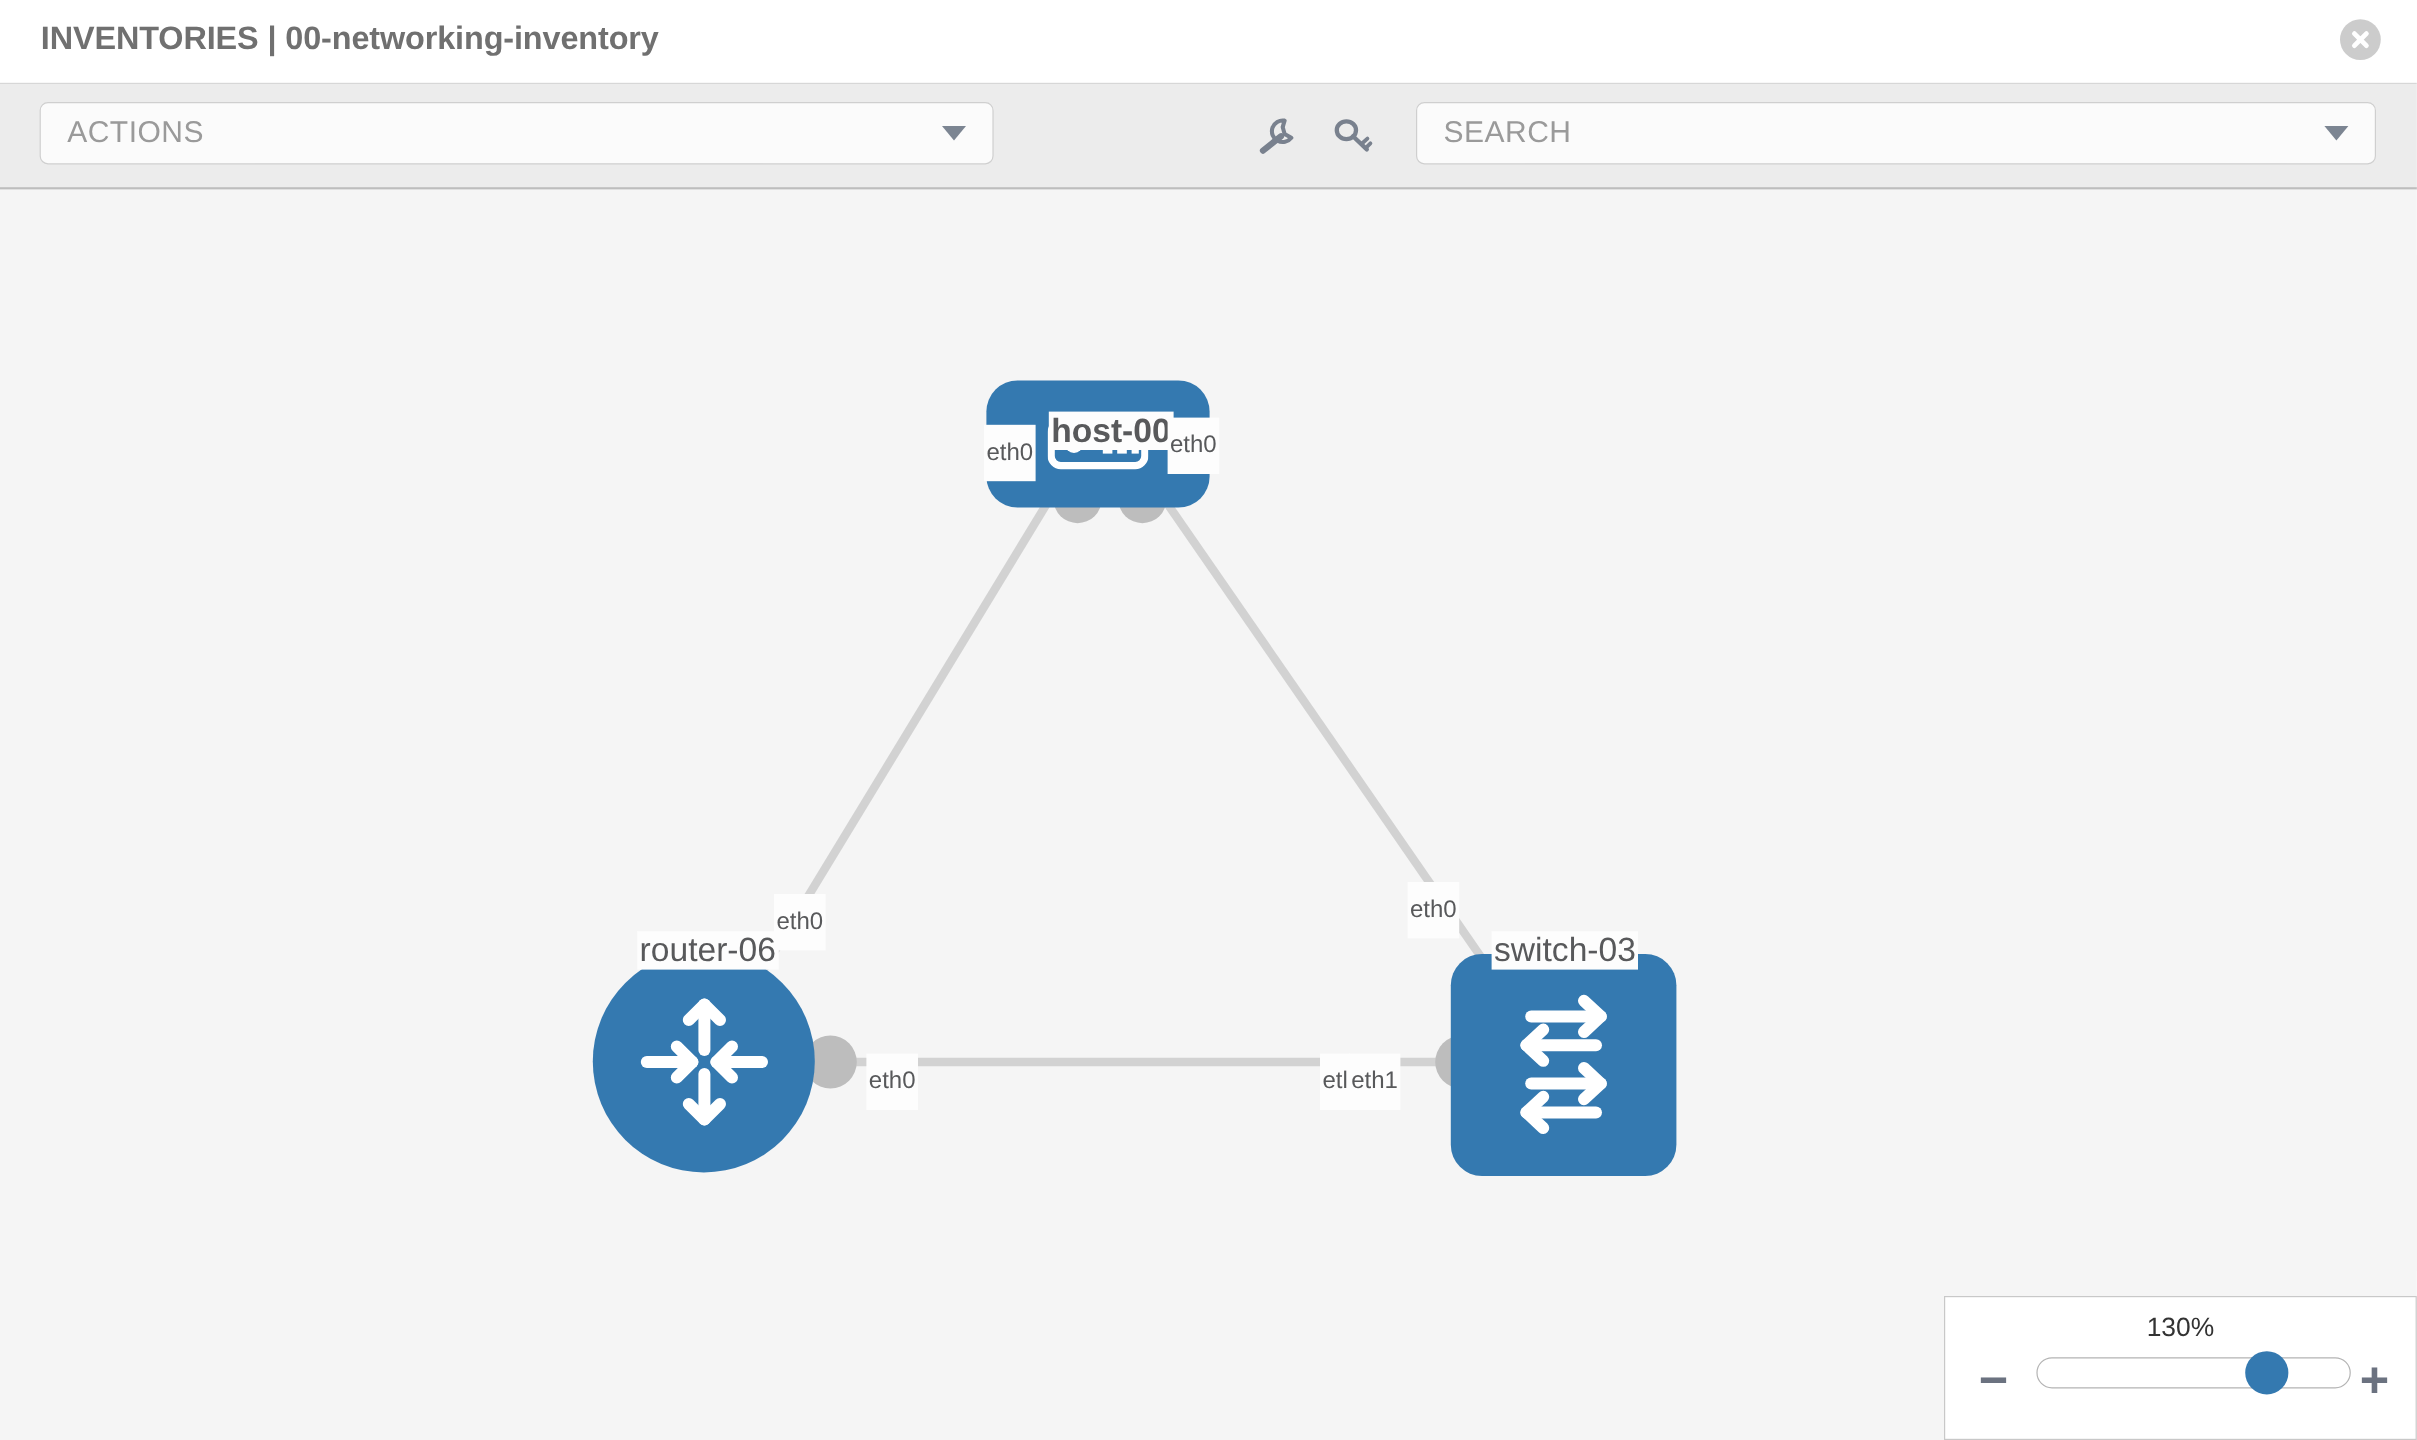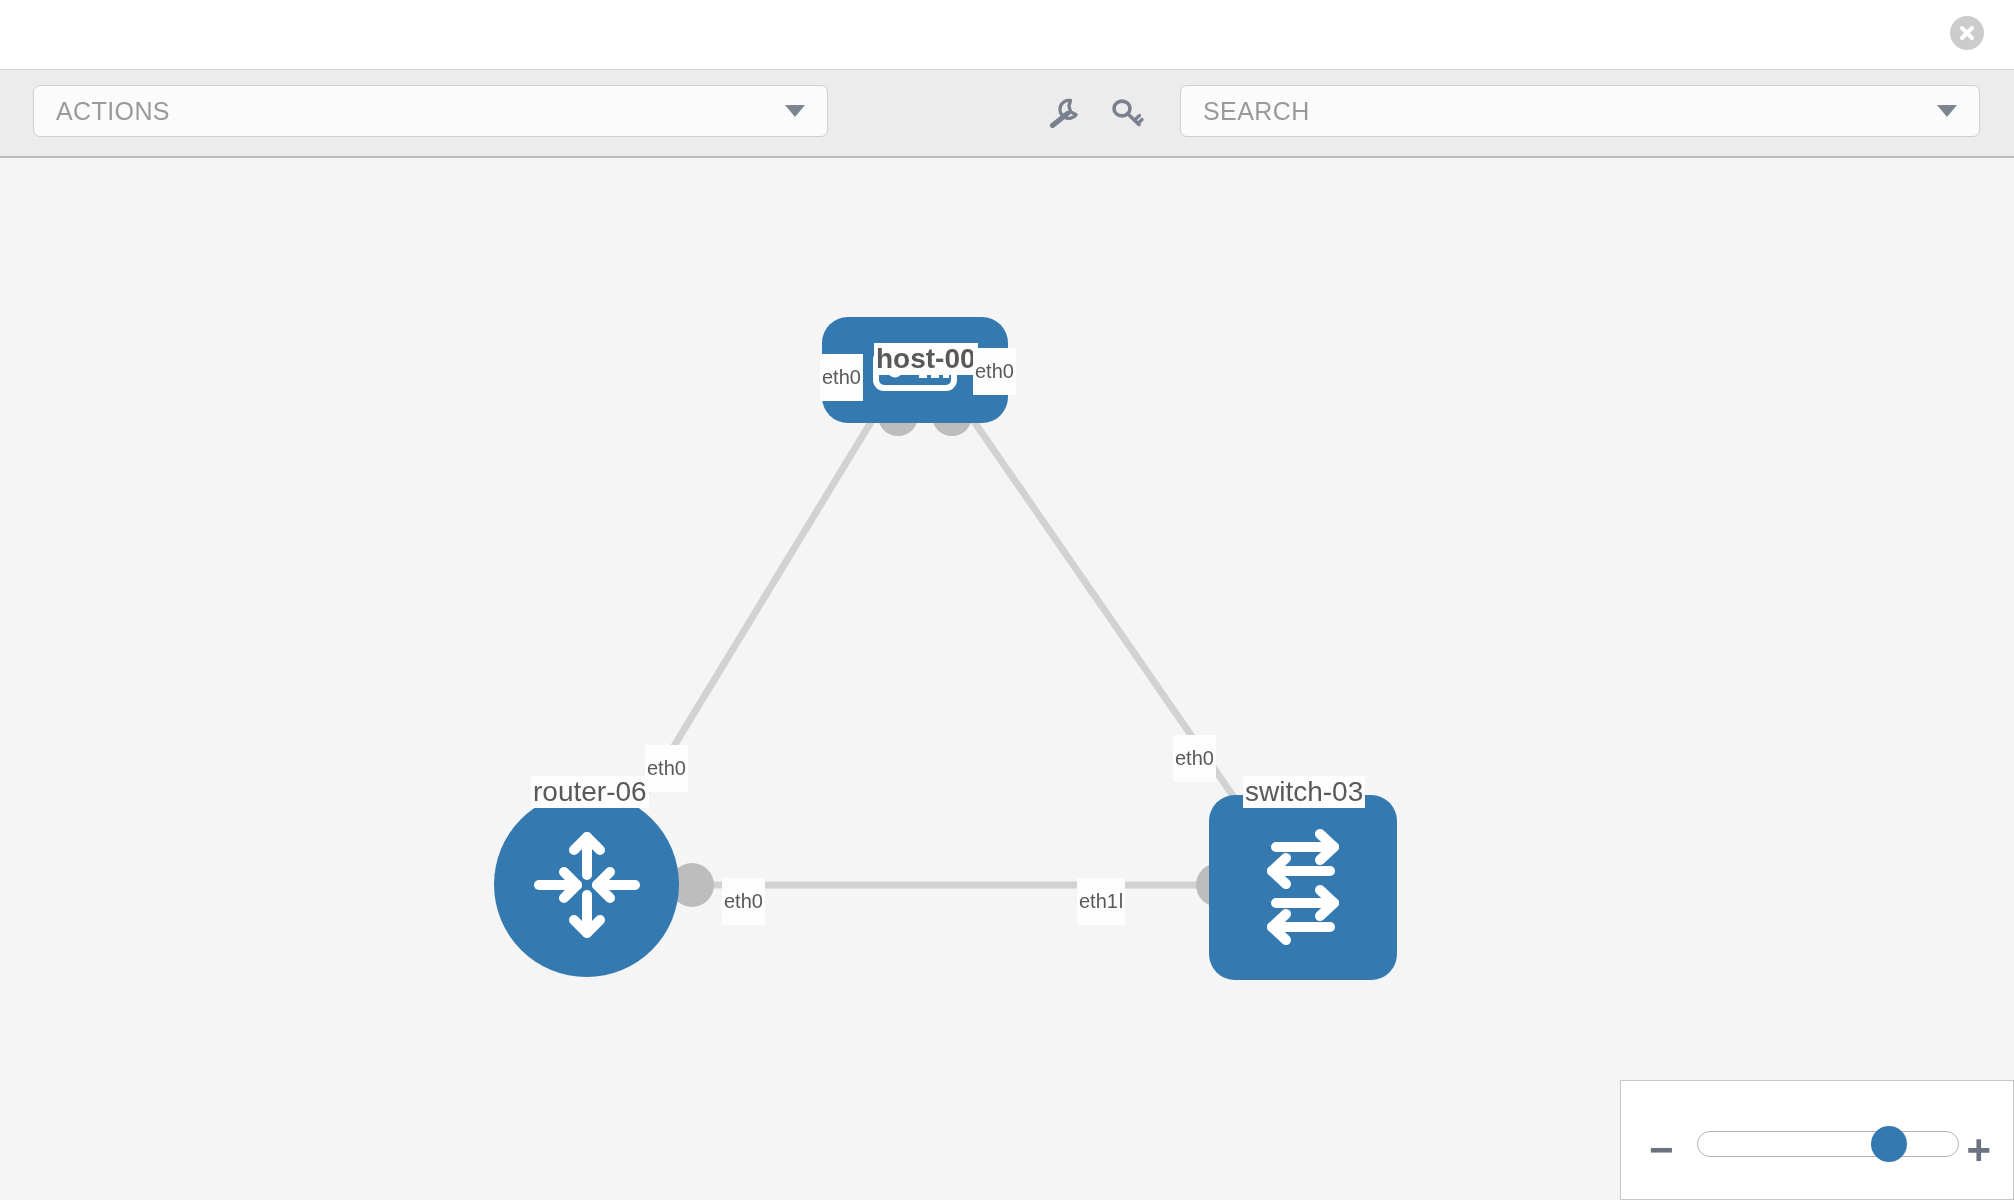"INVENTORIES | 00-networking-inventory" div.page-title { html: none -> <div>INVENTORIES | 00-networking-inventory</div> }
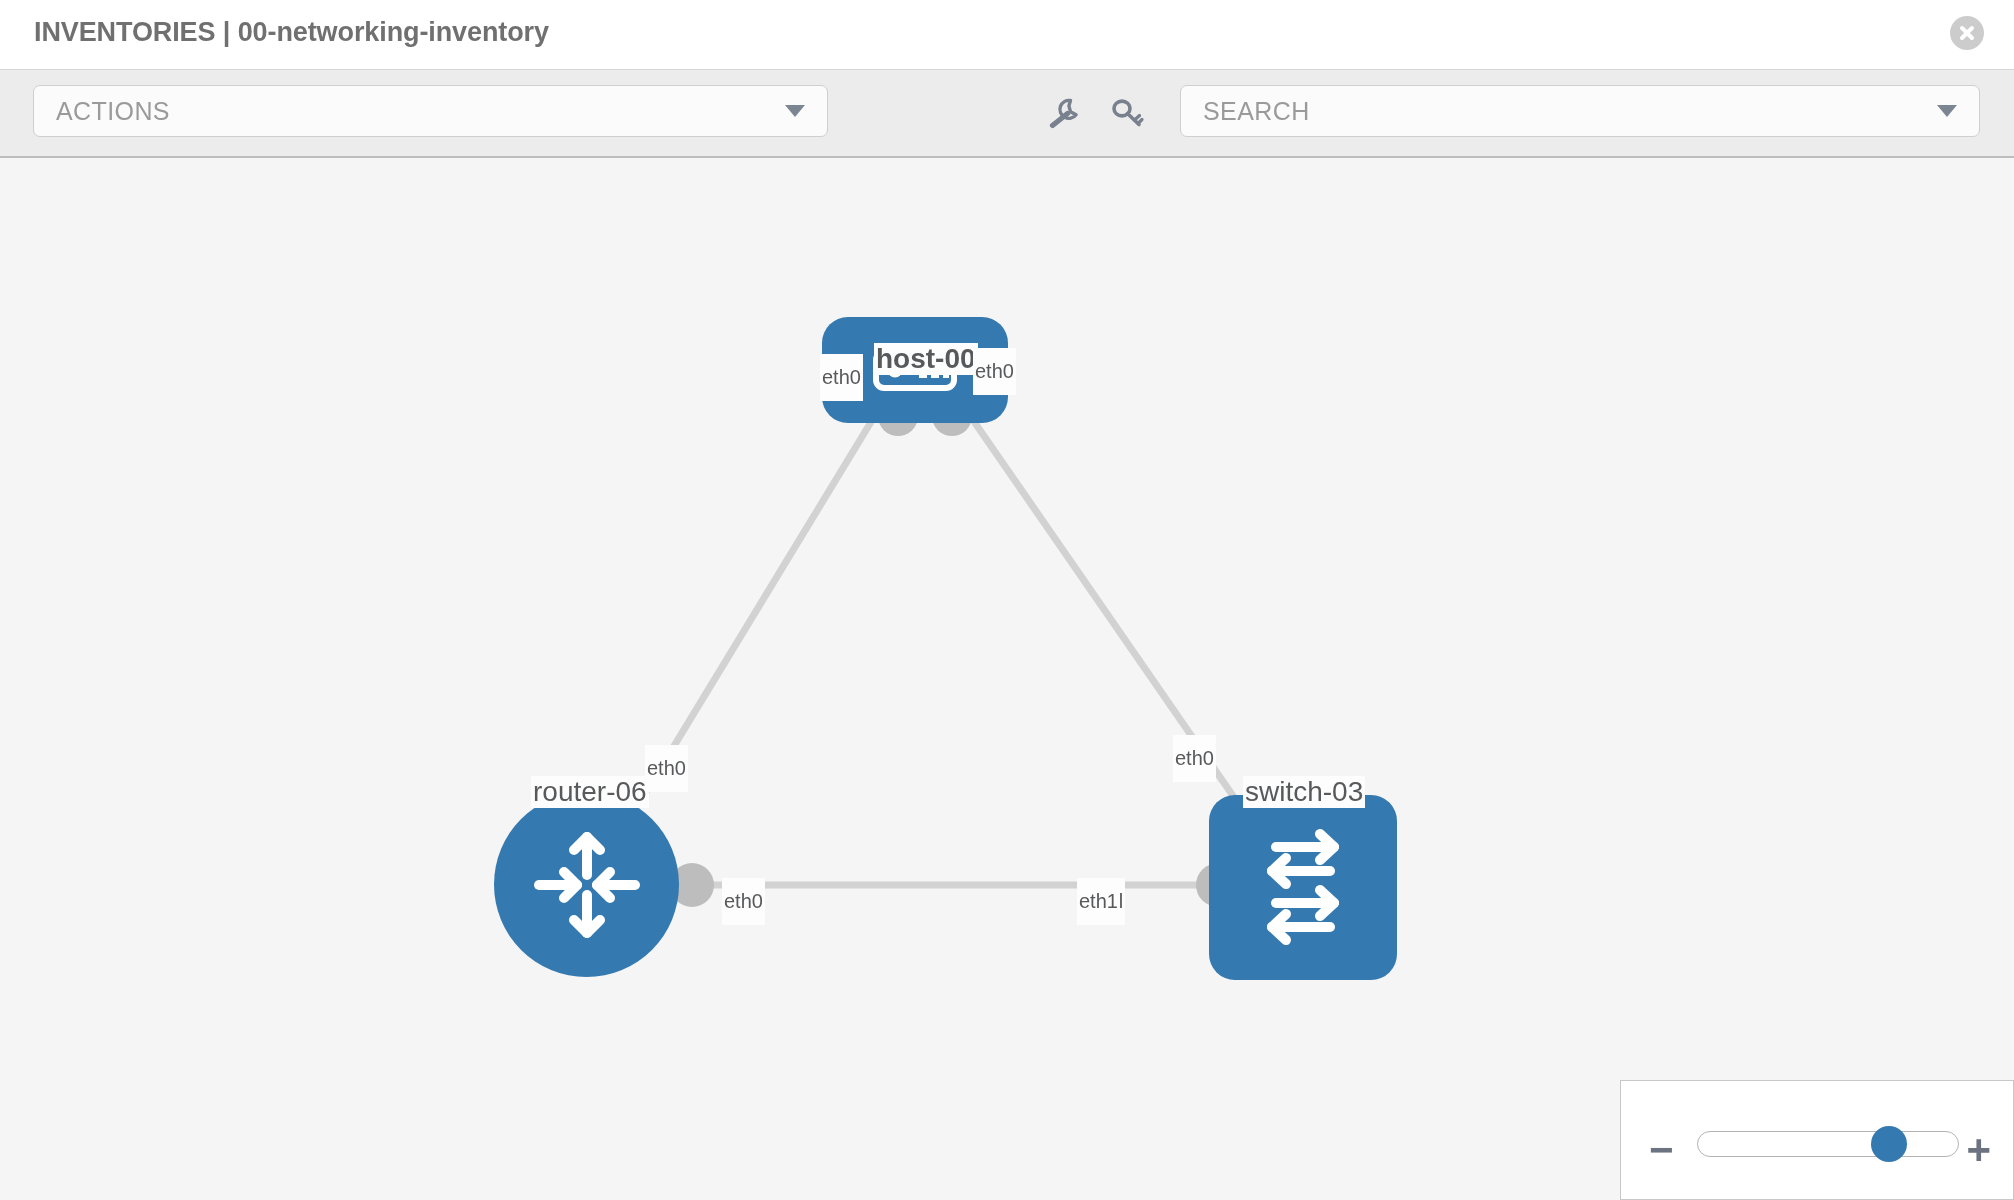"eth1" div.iface-label { left: 1077px -> 1124px }
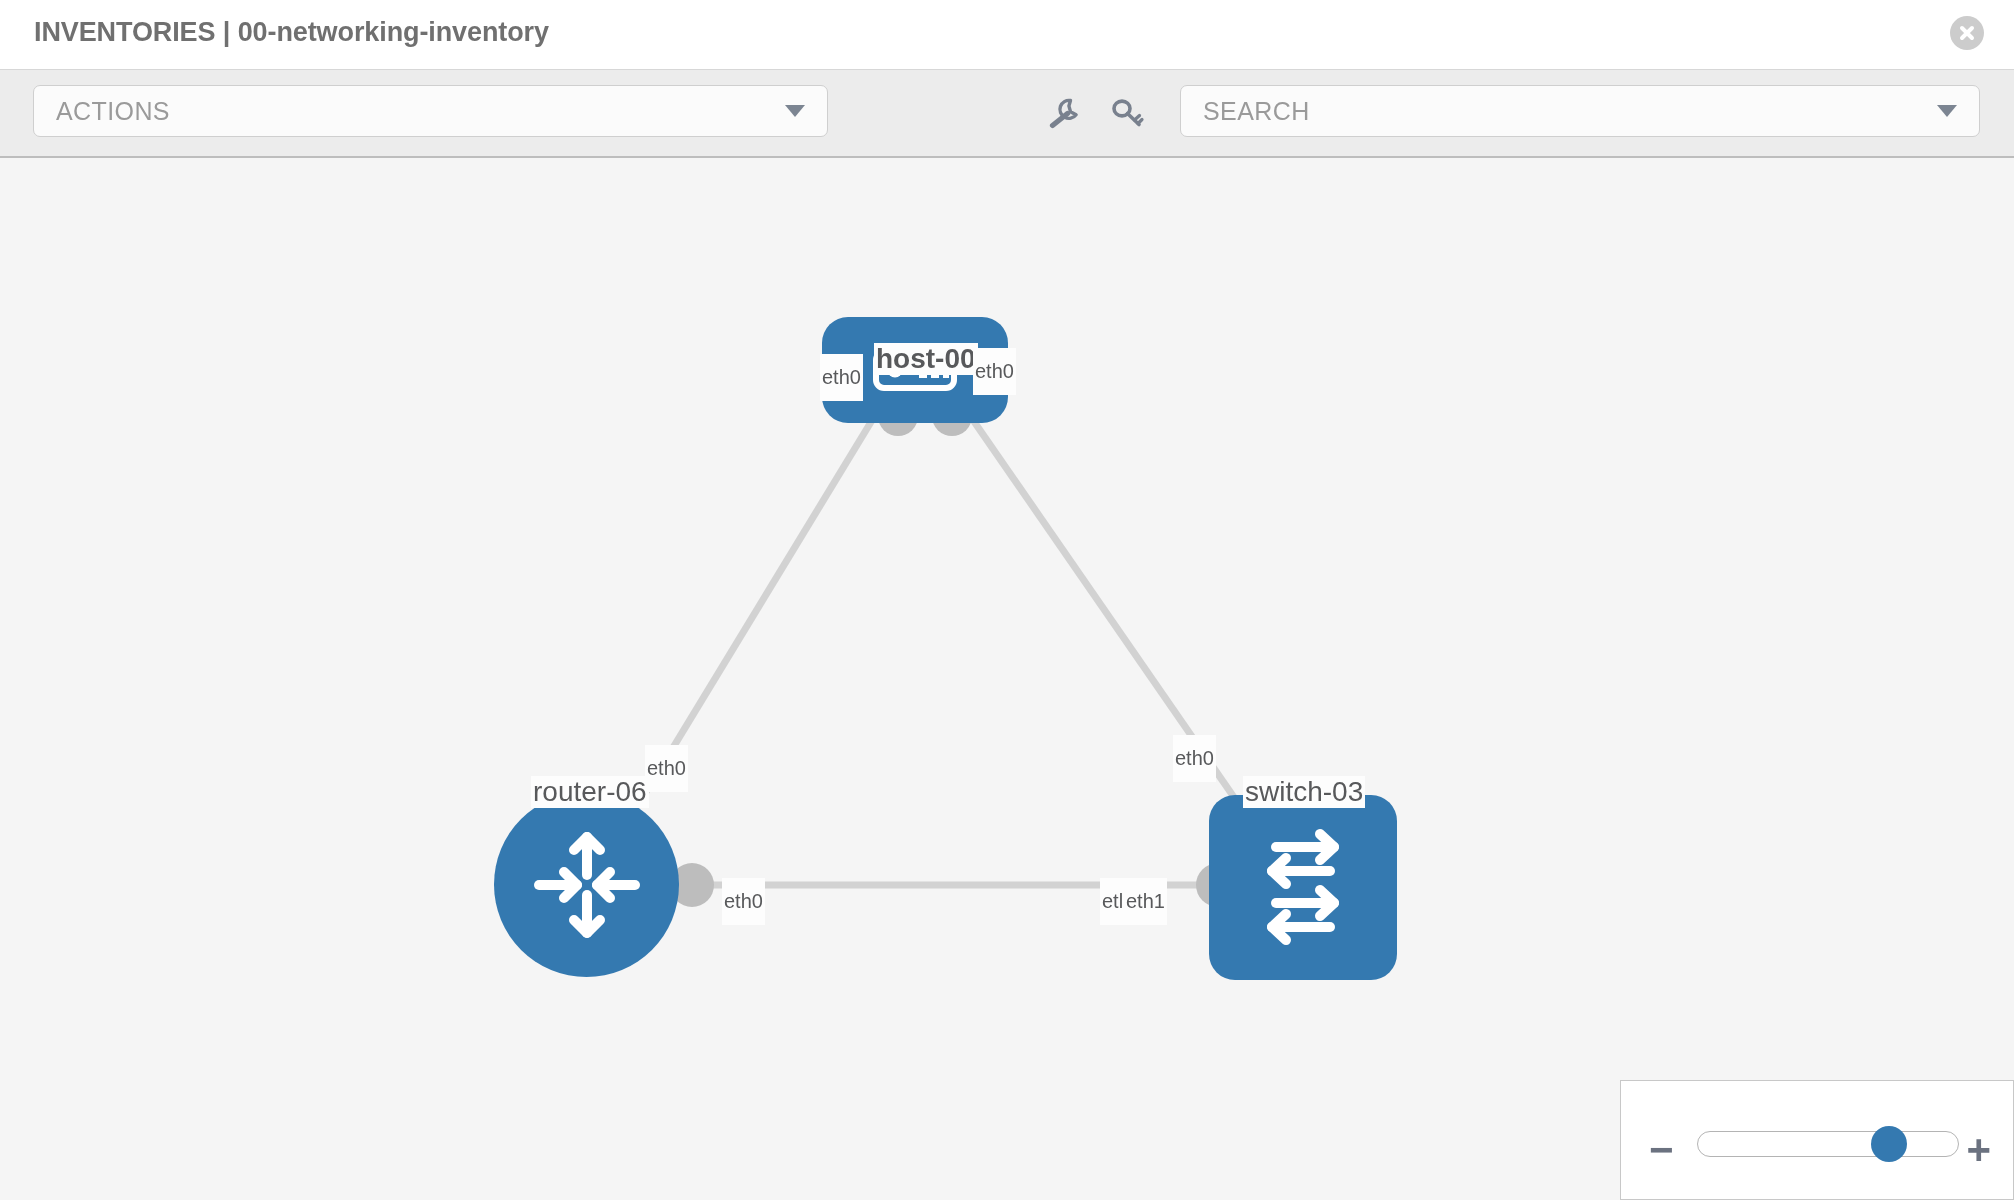"130%" div.zoom-value { html: none -> <div>130%</div> }
